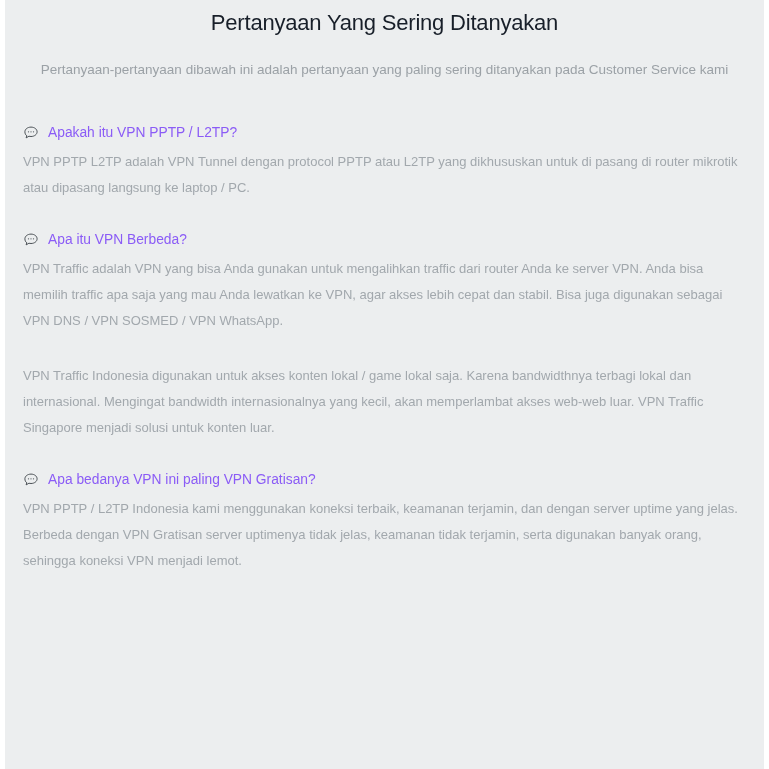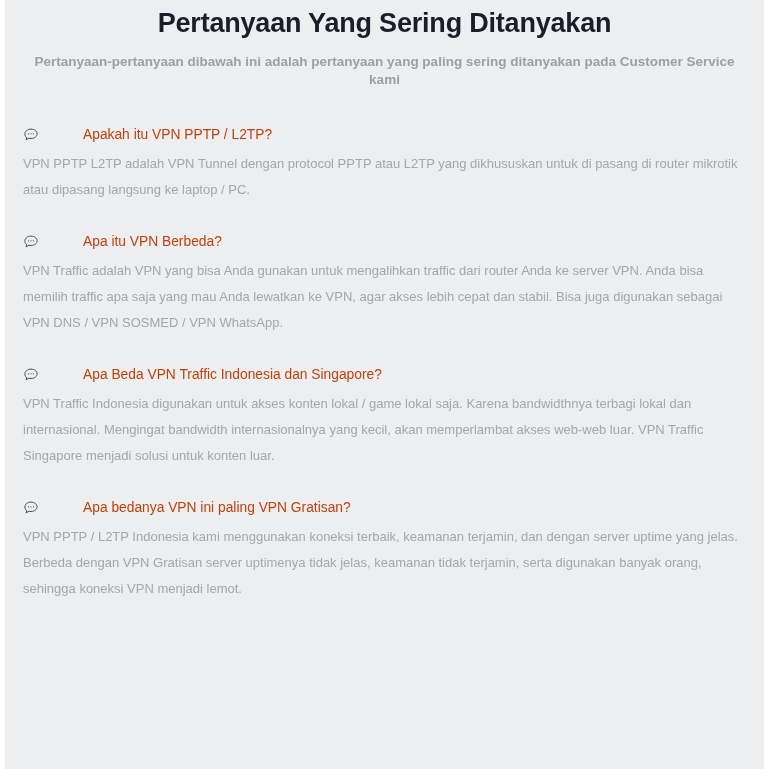"Pertanyaan Yang Sering Ditanyakan" .faq-title { font-size: 27px -> 22px; font-weight: bold -> normal }
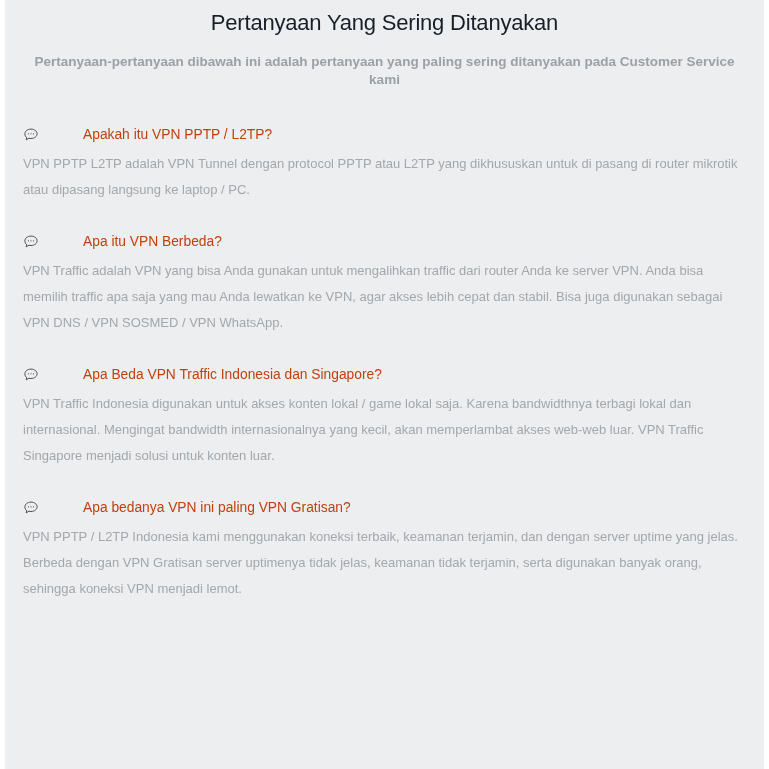"Pertanyaan-pertanyaan dibawah ini adalah" .faq-subtitle { font-weight: bold -> normal; margin: 0 -> 8px }
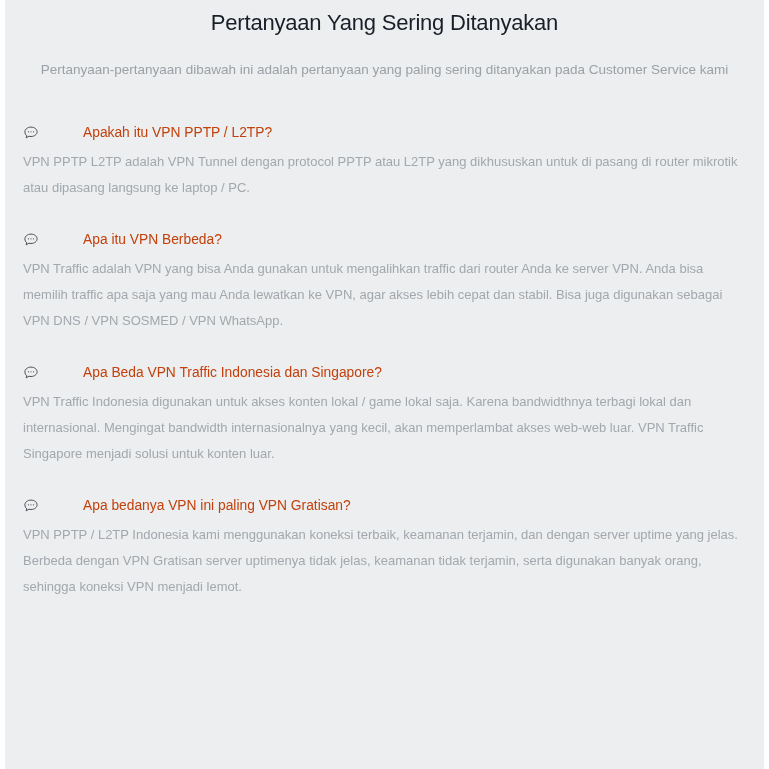"Apakah itu VPN PPTP /" .faq-question { color: #c2410c -> #8b5cf6; gap: 35px -> none }
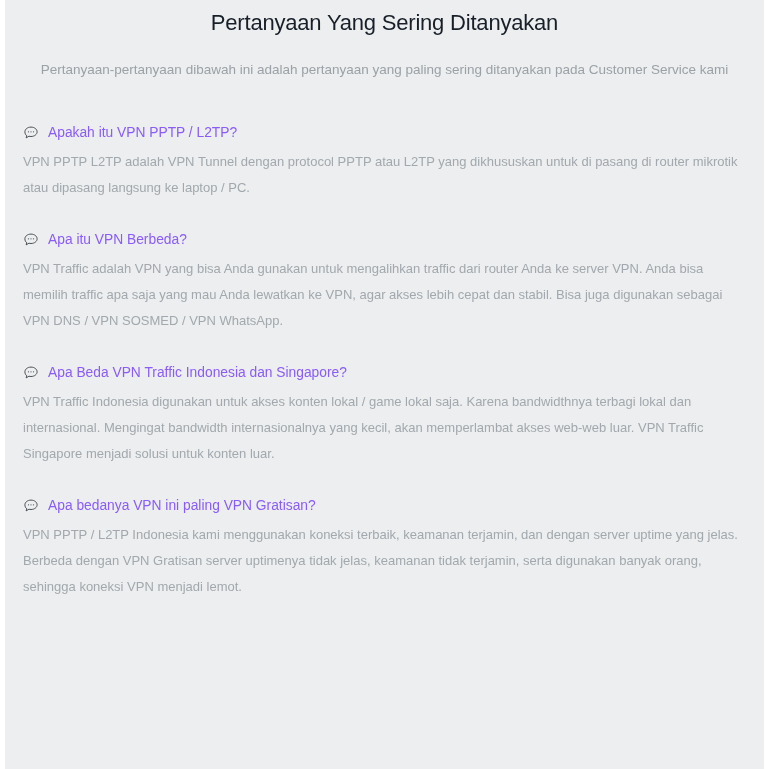"Apa Beda VPN Traffic Indonesia" h2.faq-question { html: <h2> <span> <svg> <path></path> <circle></circle> <circle></circle> <circle></circle> </svg> </span> <span>Apa Beda VPN Traffic Indonesia dan Singapore?</span> </h2> -> none }
